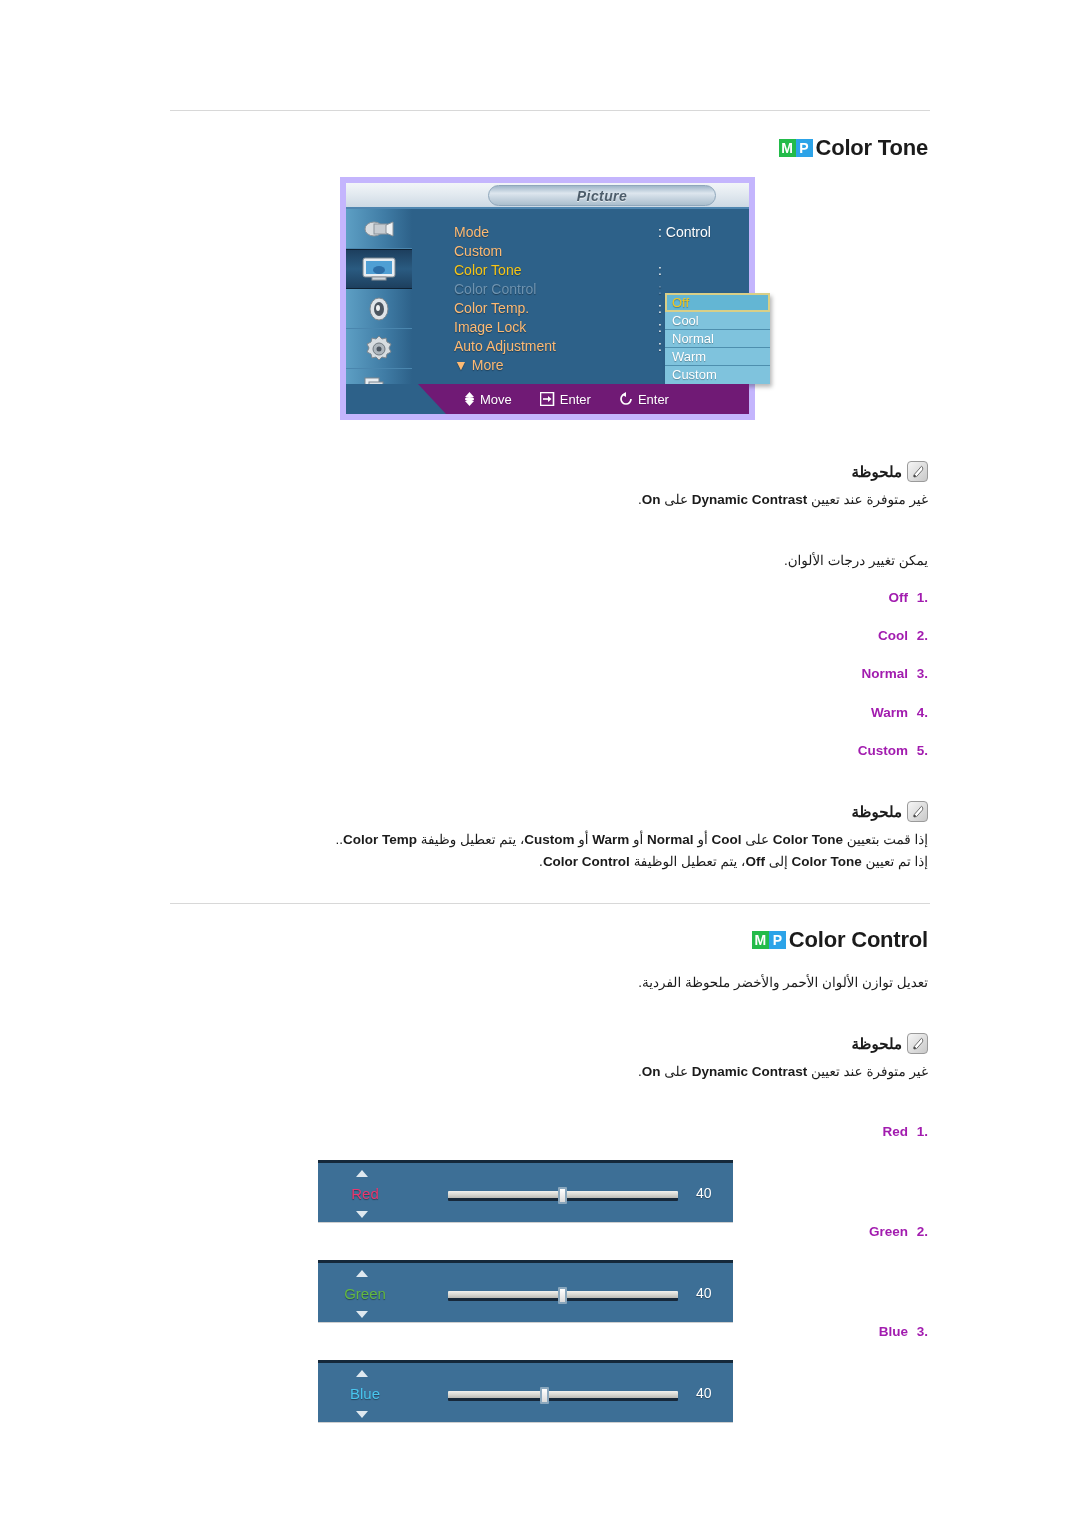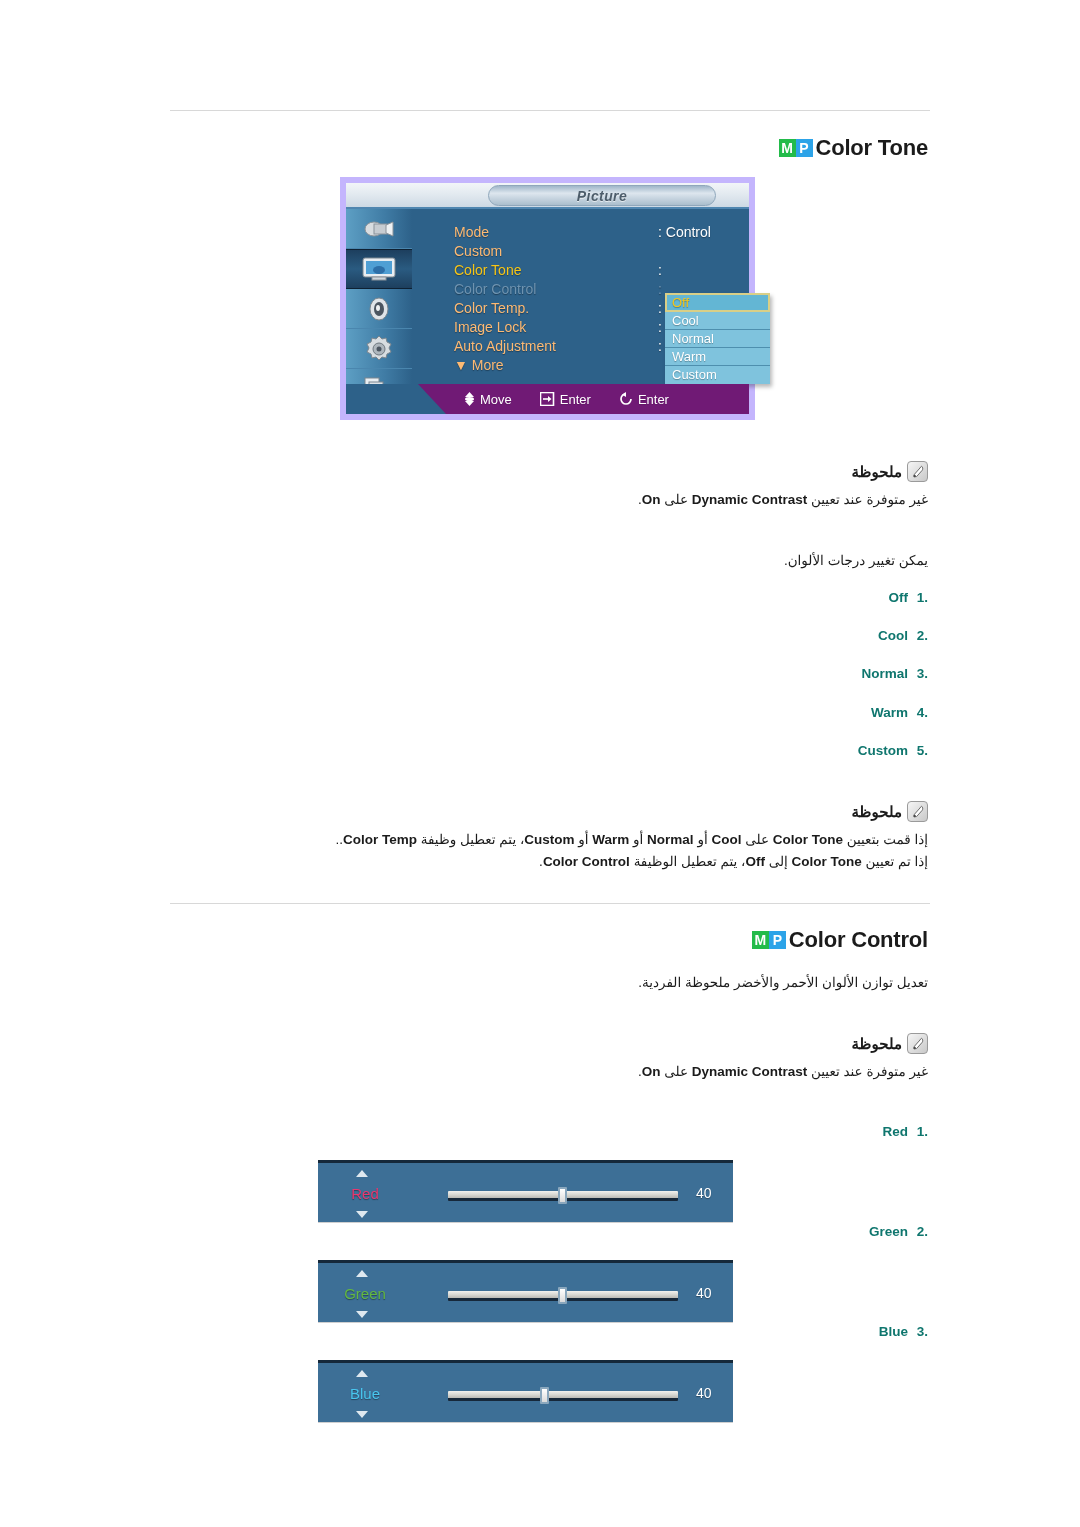".1Off" .numline { color: #0f766e -> #a21caf }
